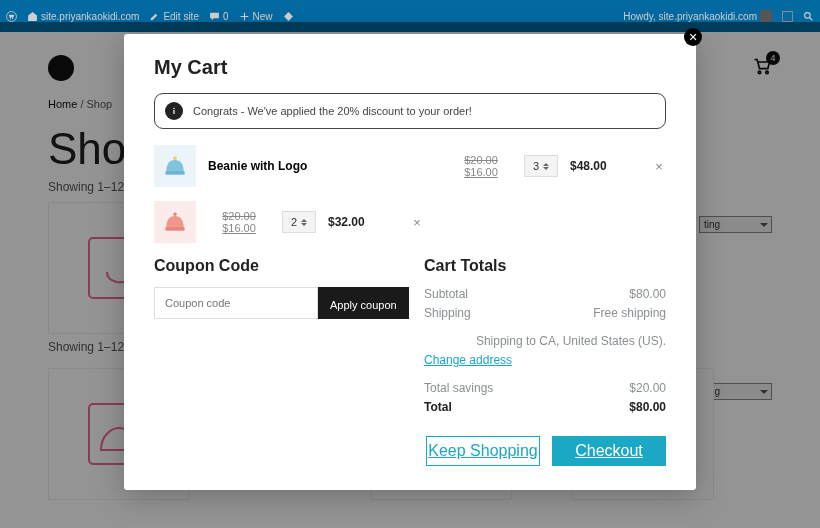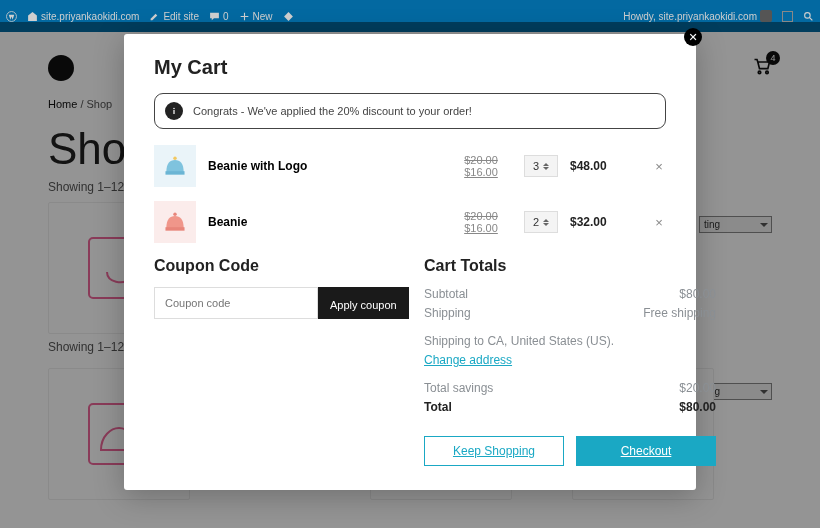"Beanie" a.pname { html: <a>Beanie</a> -> none }
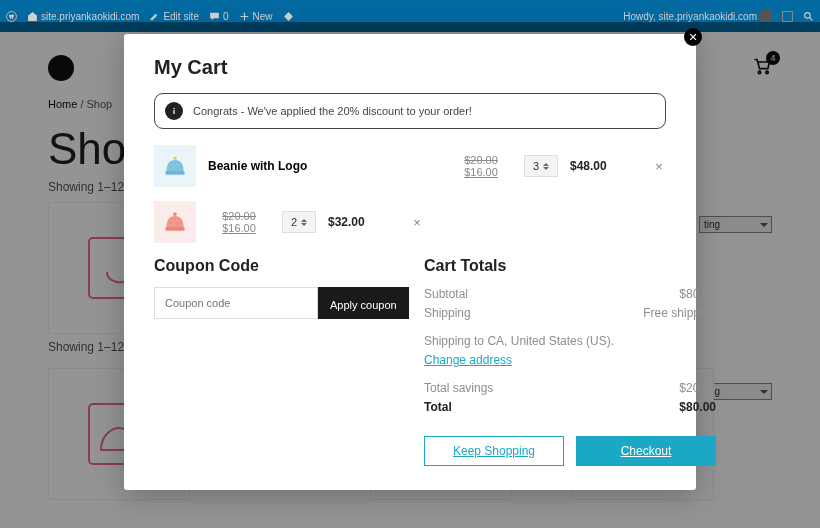"Shipping to CA, United States" .shipto { text-align: left -> right }
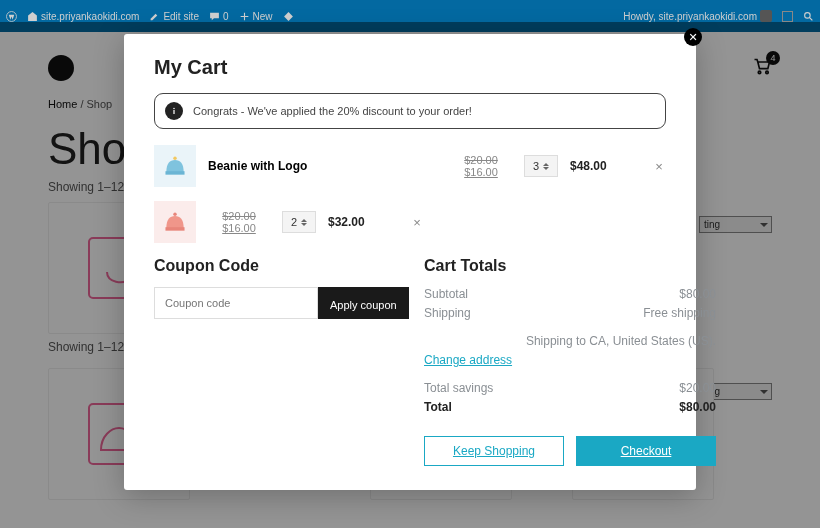"Keep Shopping" .b { font-size: 12px -> 16px; width: 140px -> 114px }
